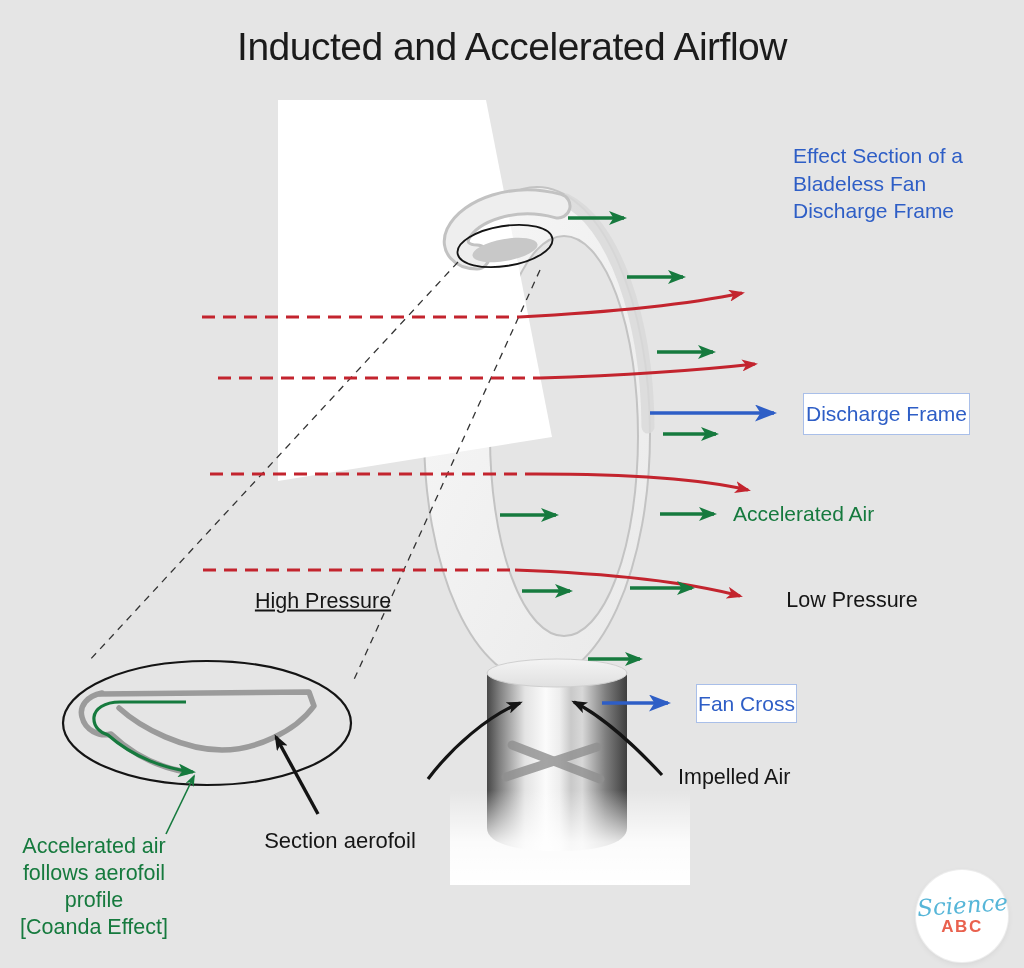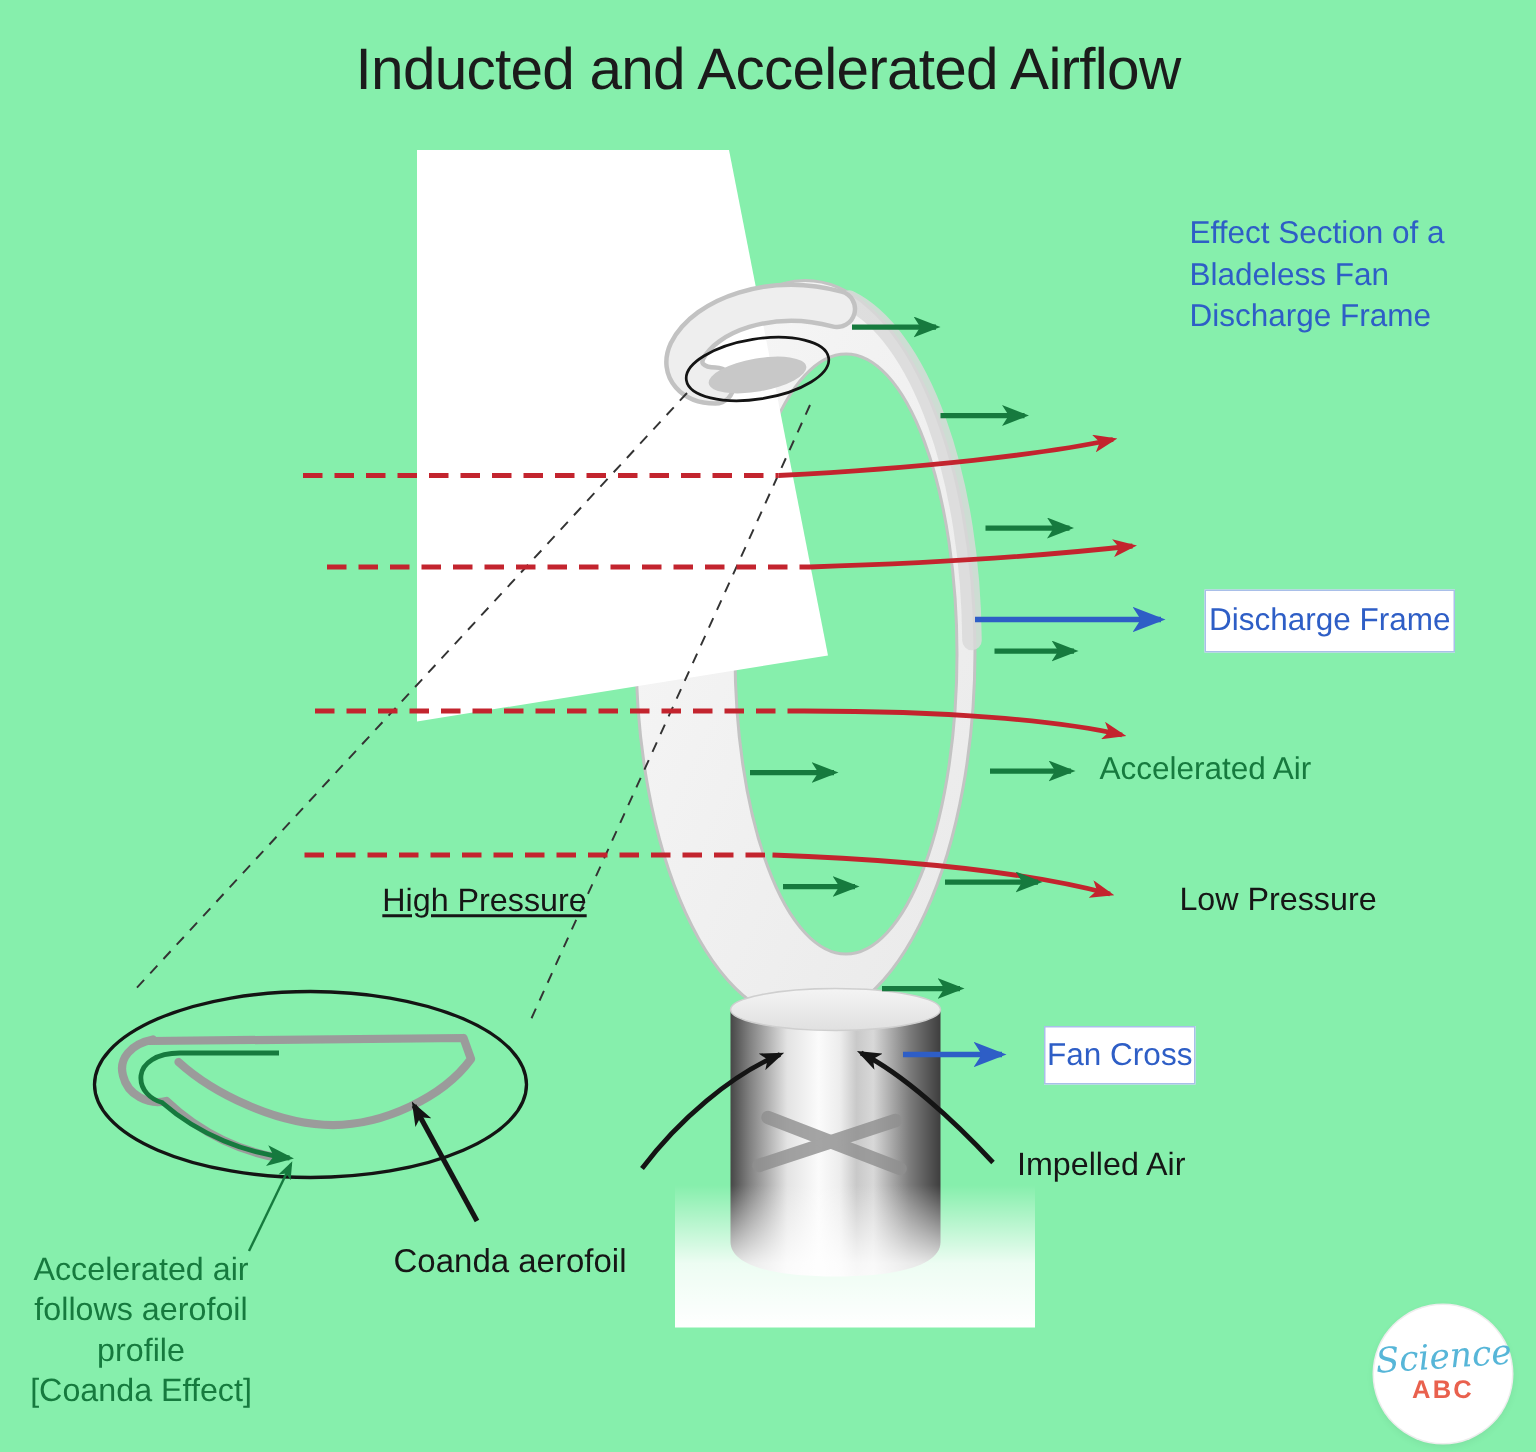"Inducted and Accelerated Airflow" #stage { background: #86efac -> #e5e5e5 }
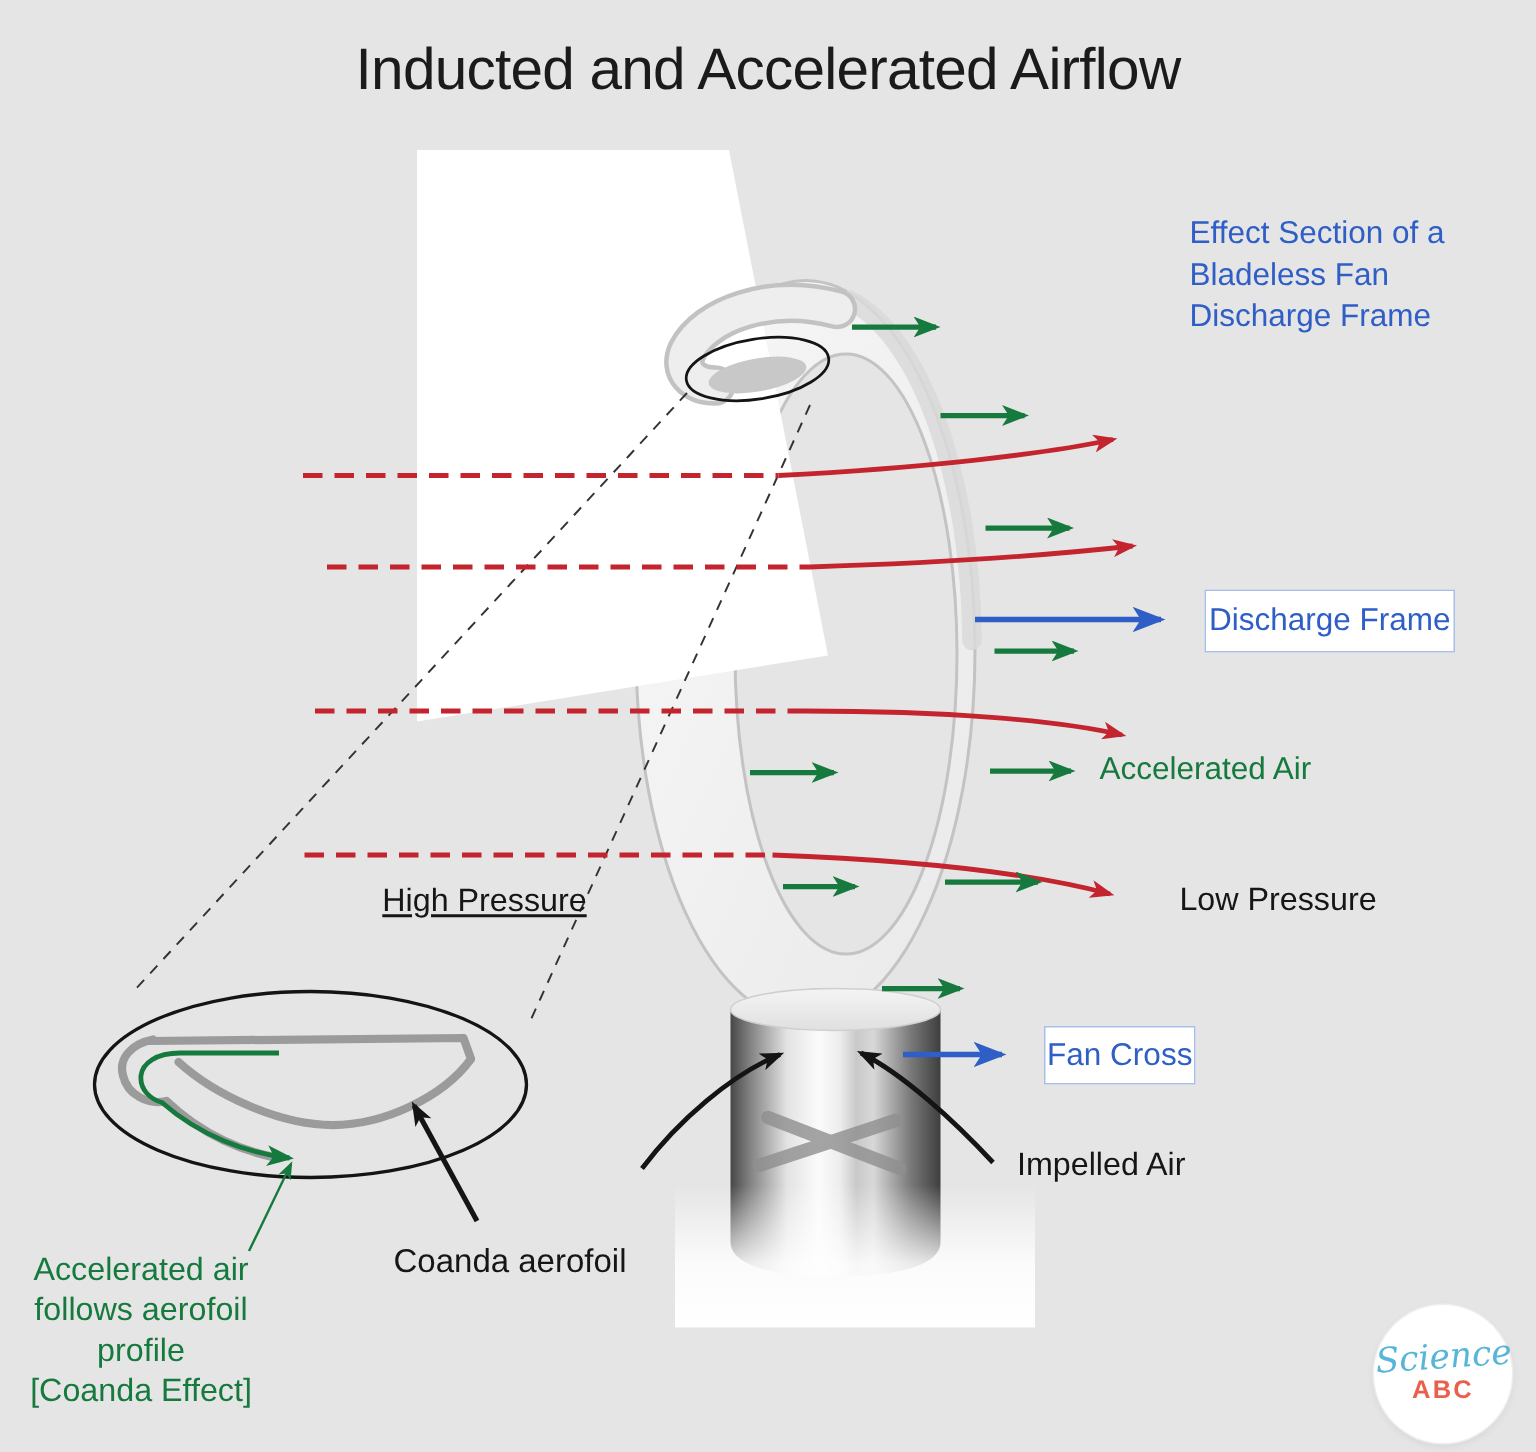"Coanda aerofoil" div { text: Coanda -> Section }
